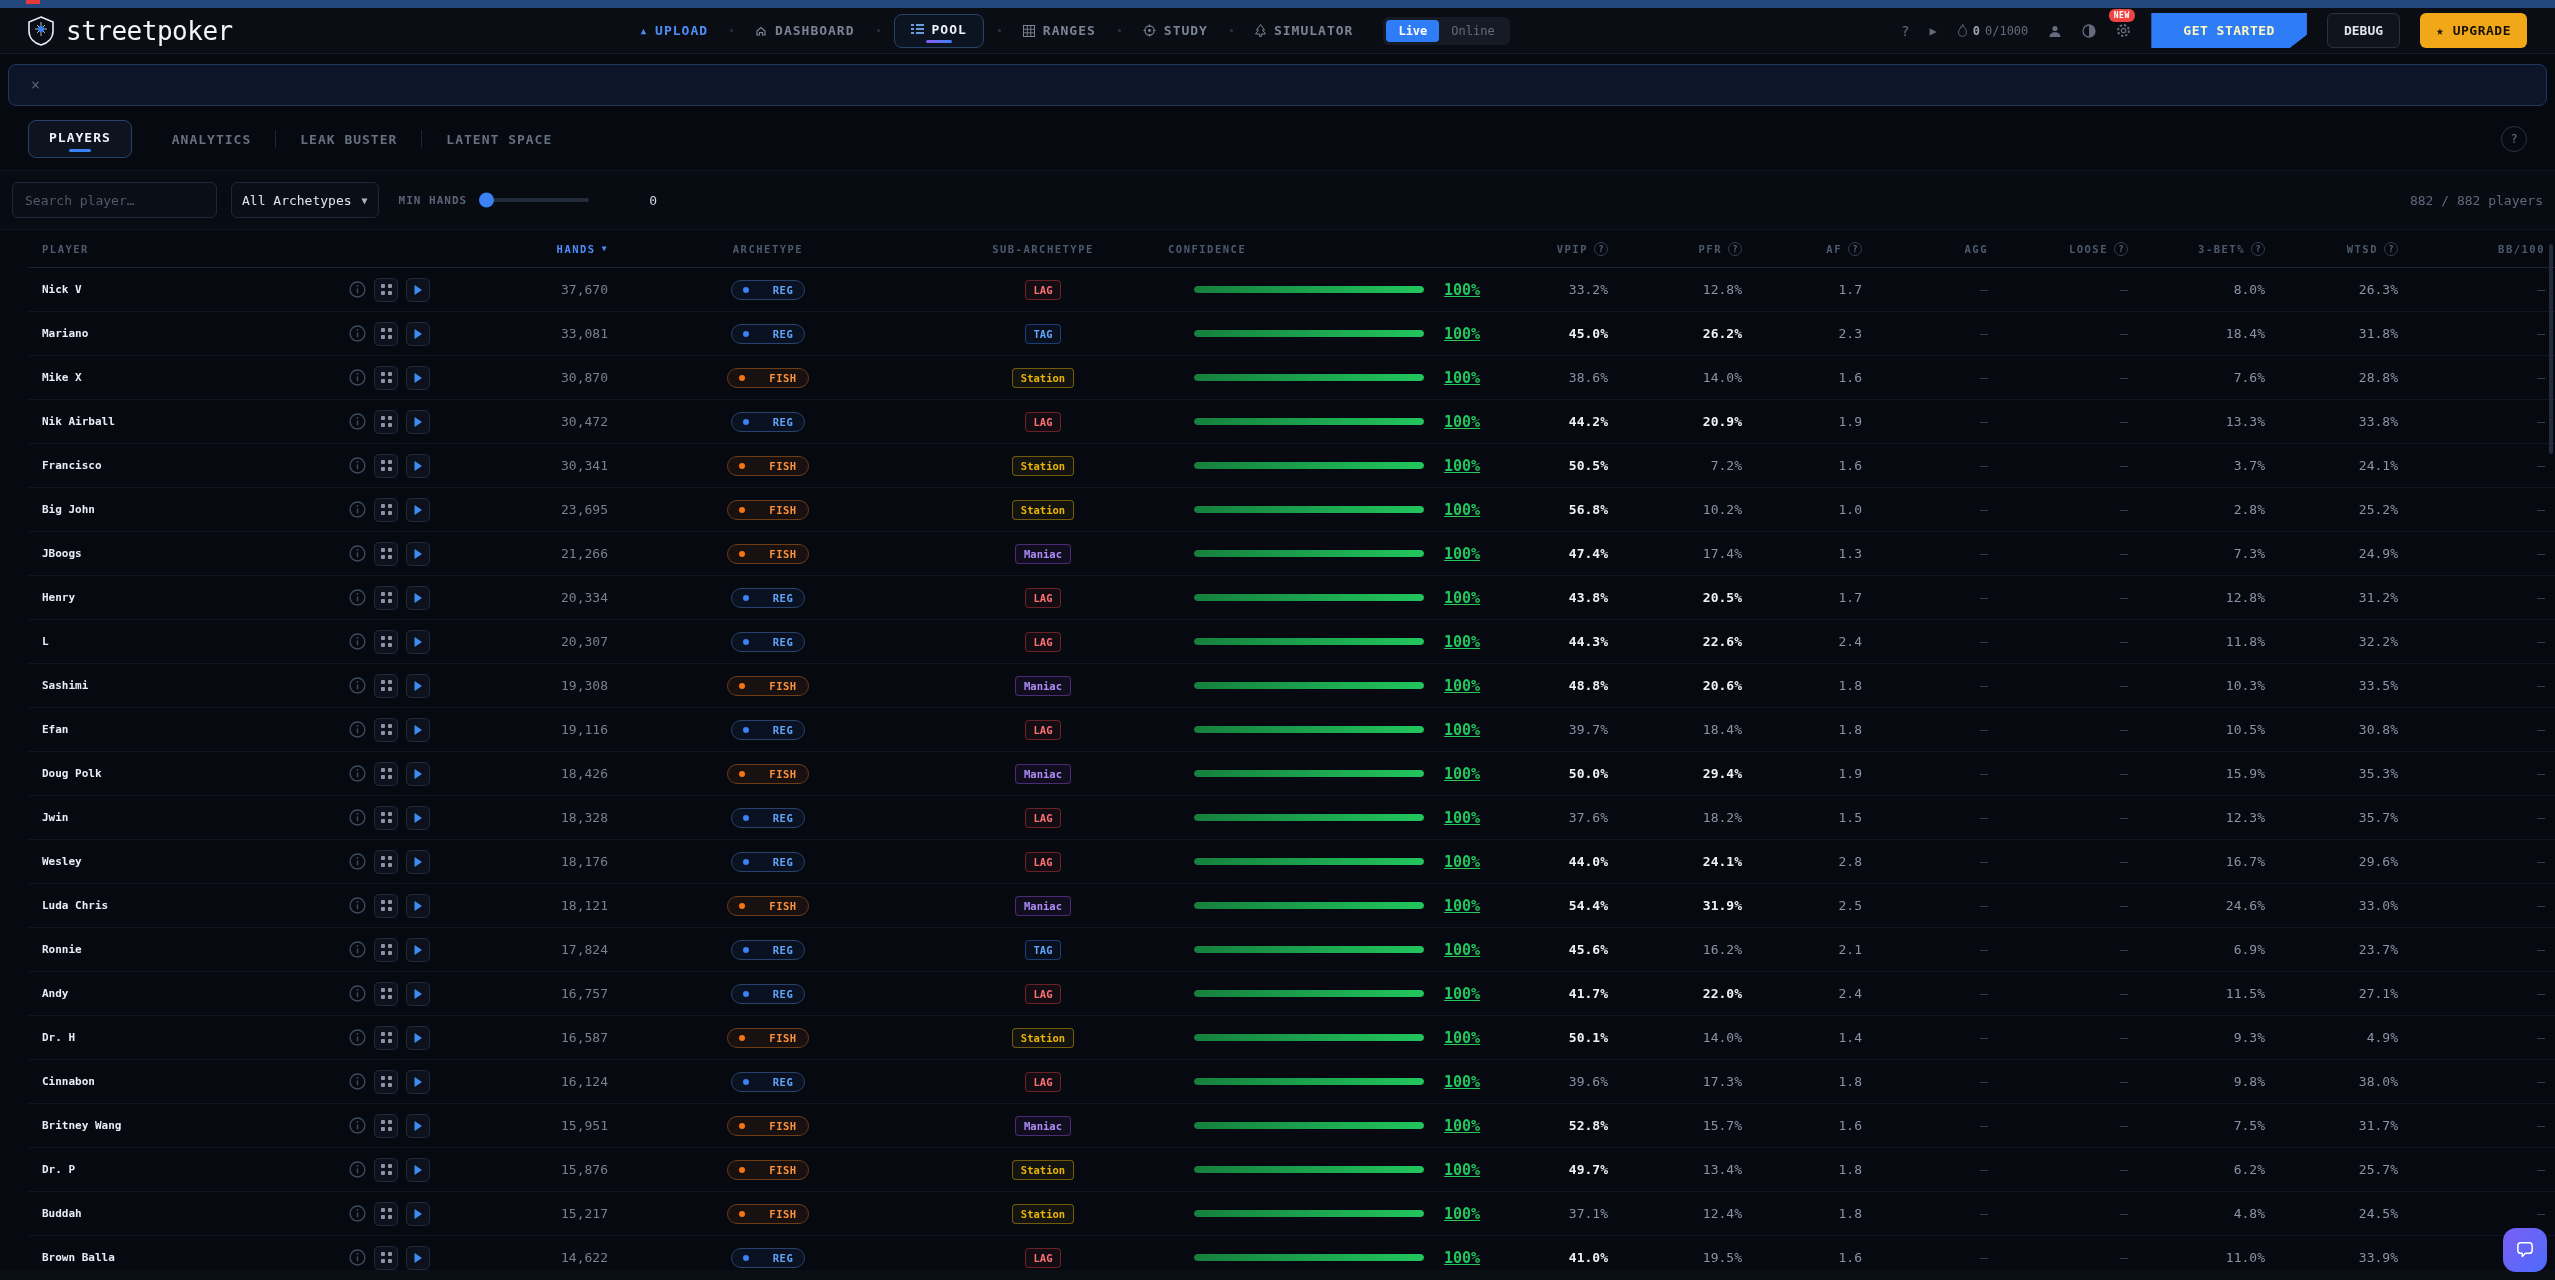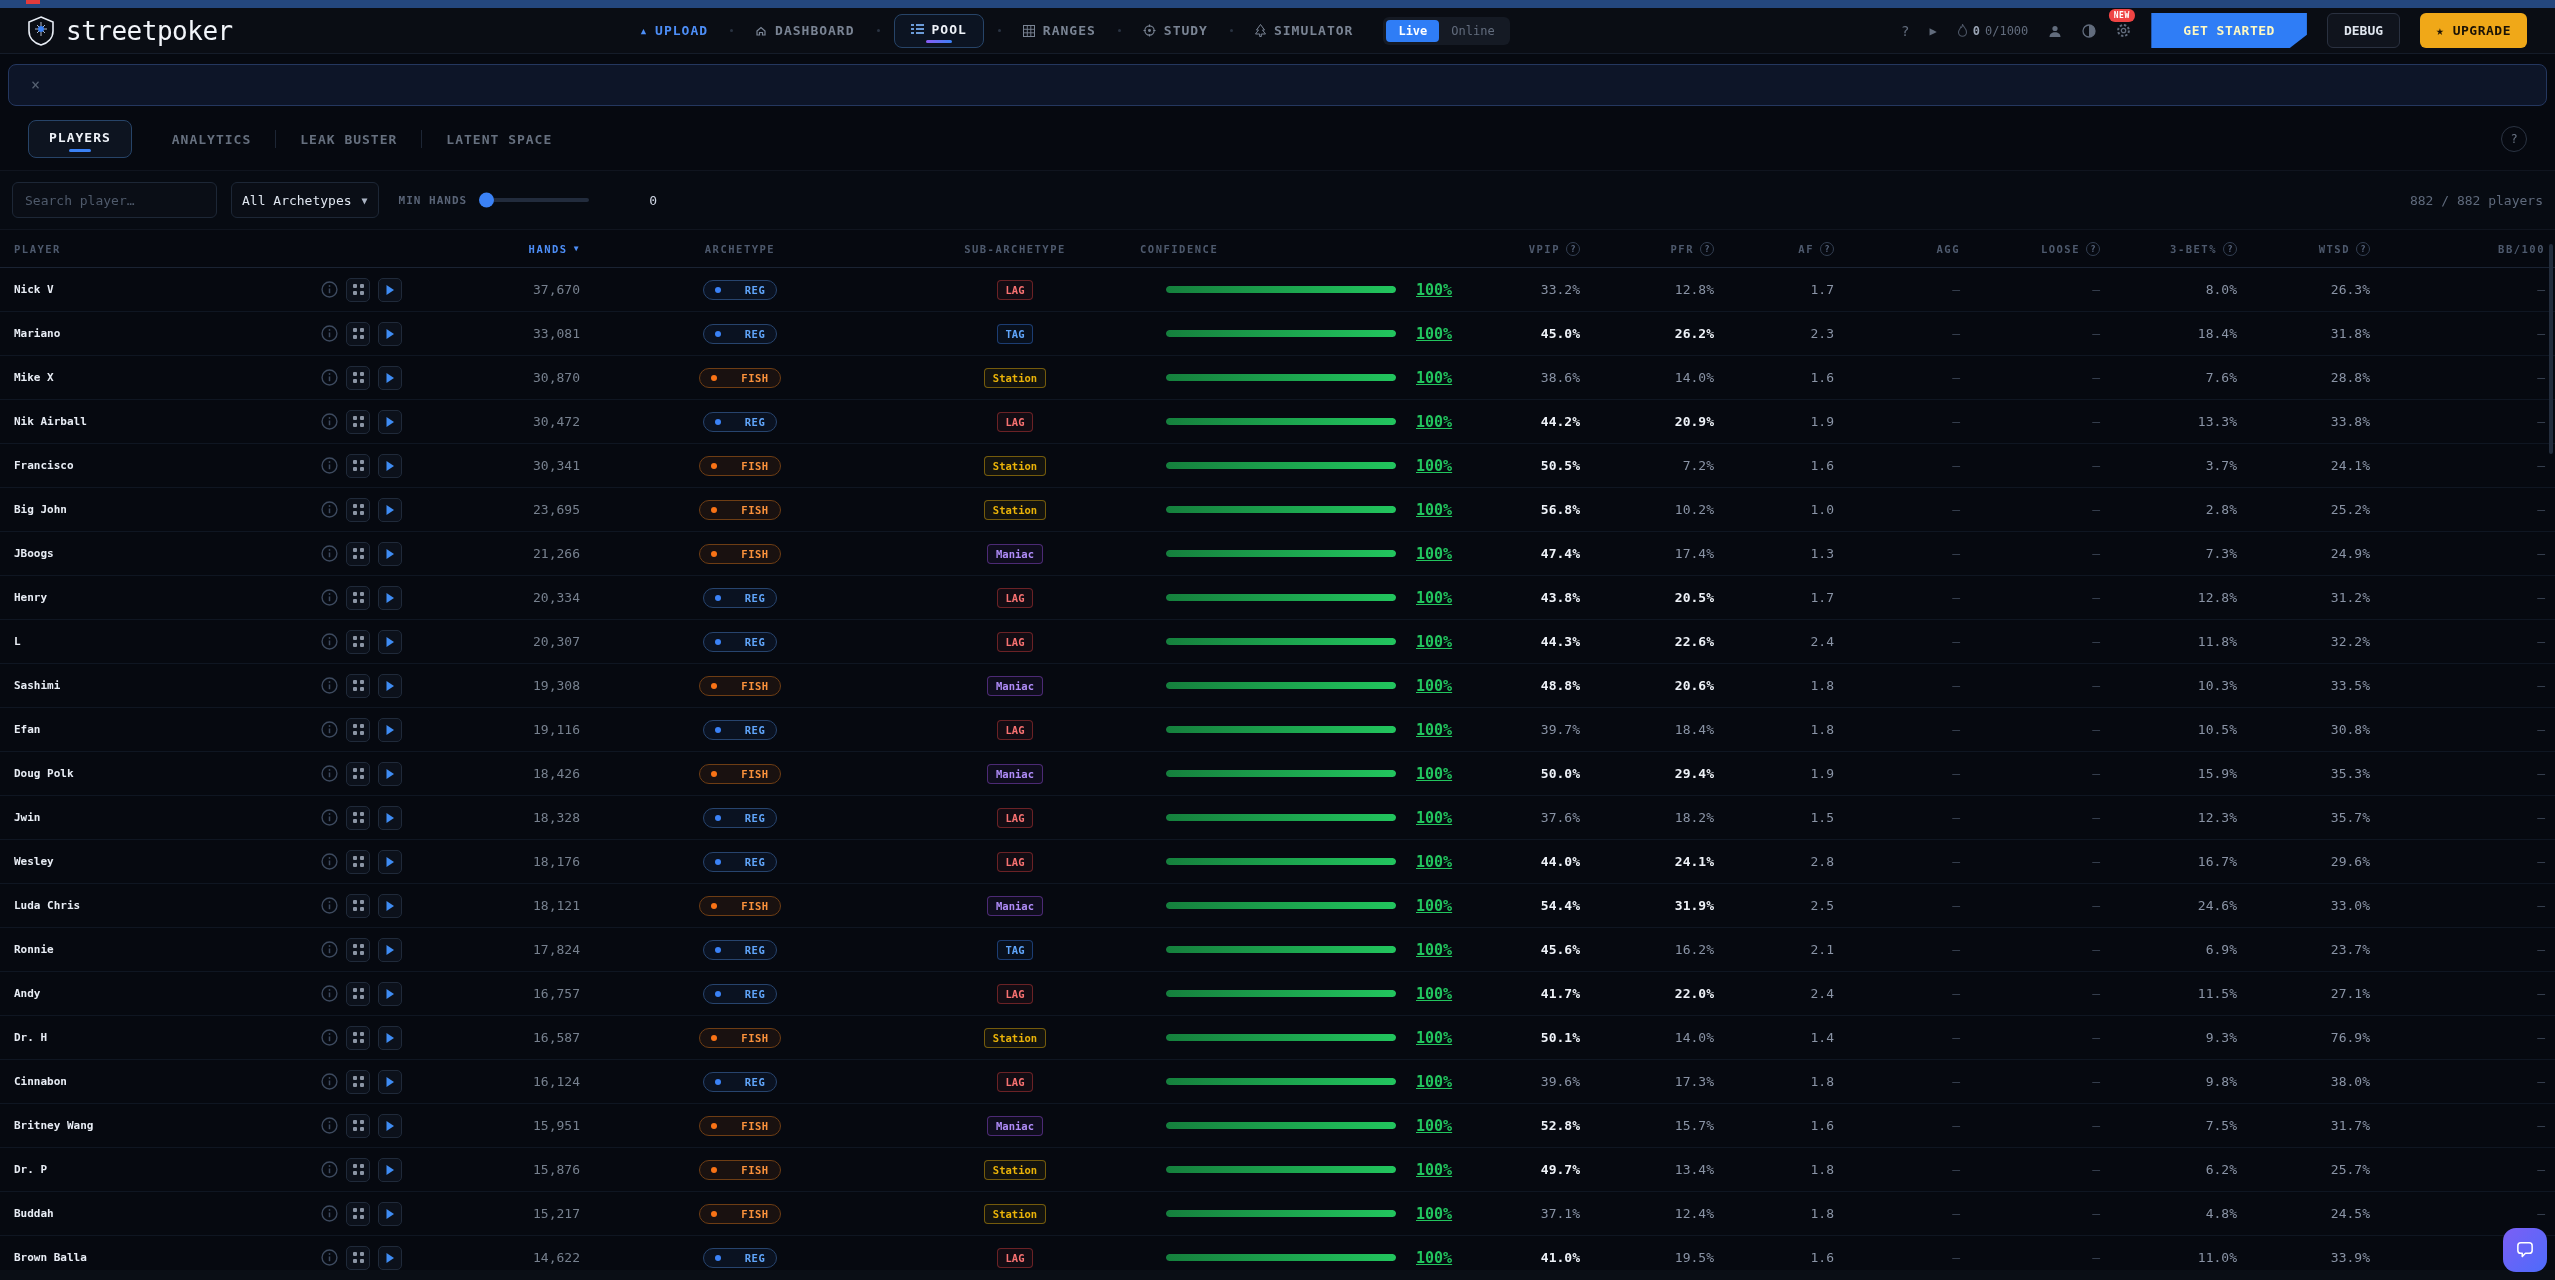"PLAYER" .grid { margin-left: none -> 28px }
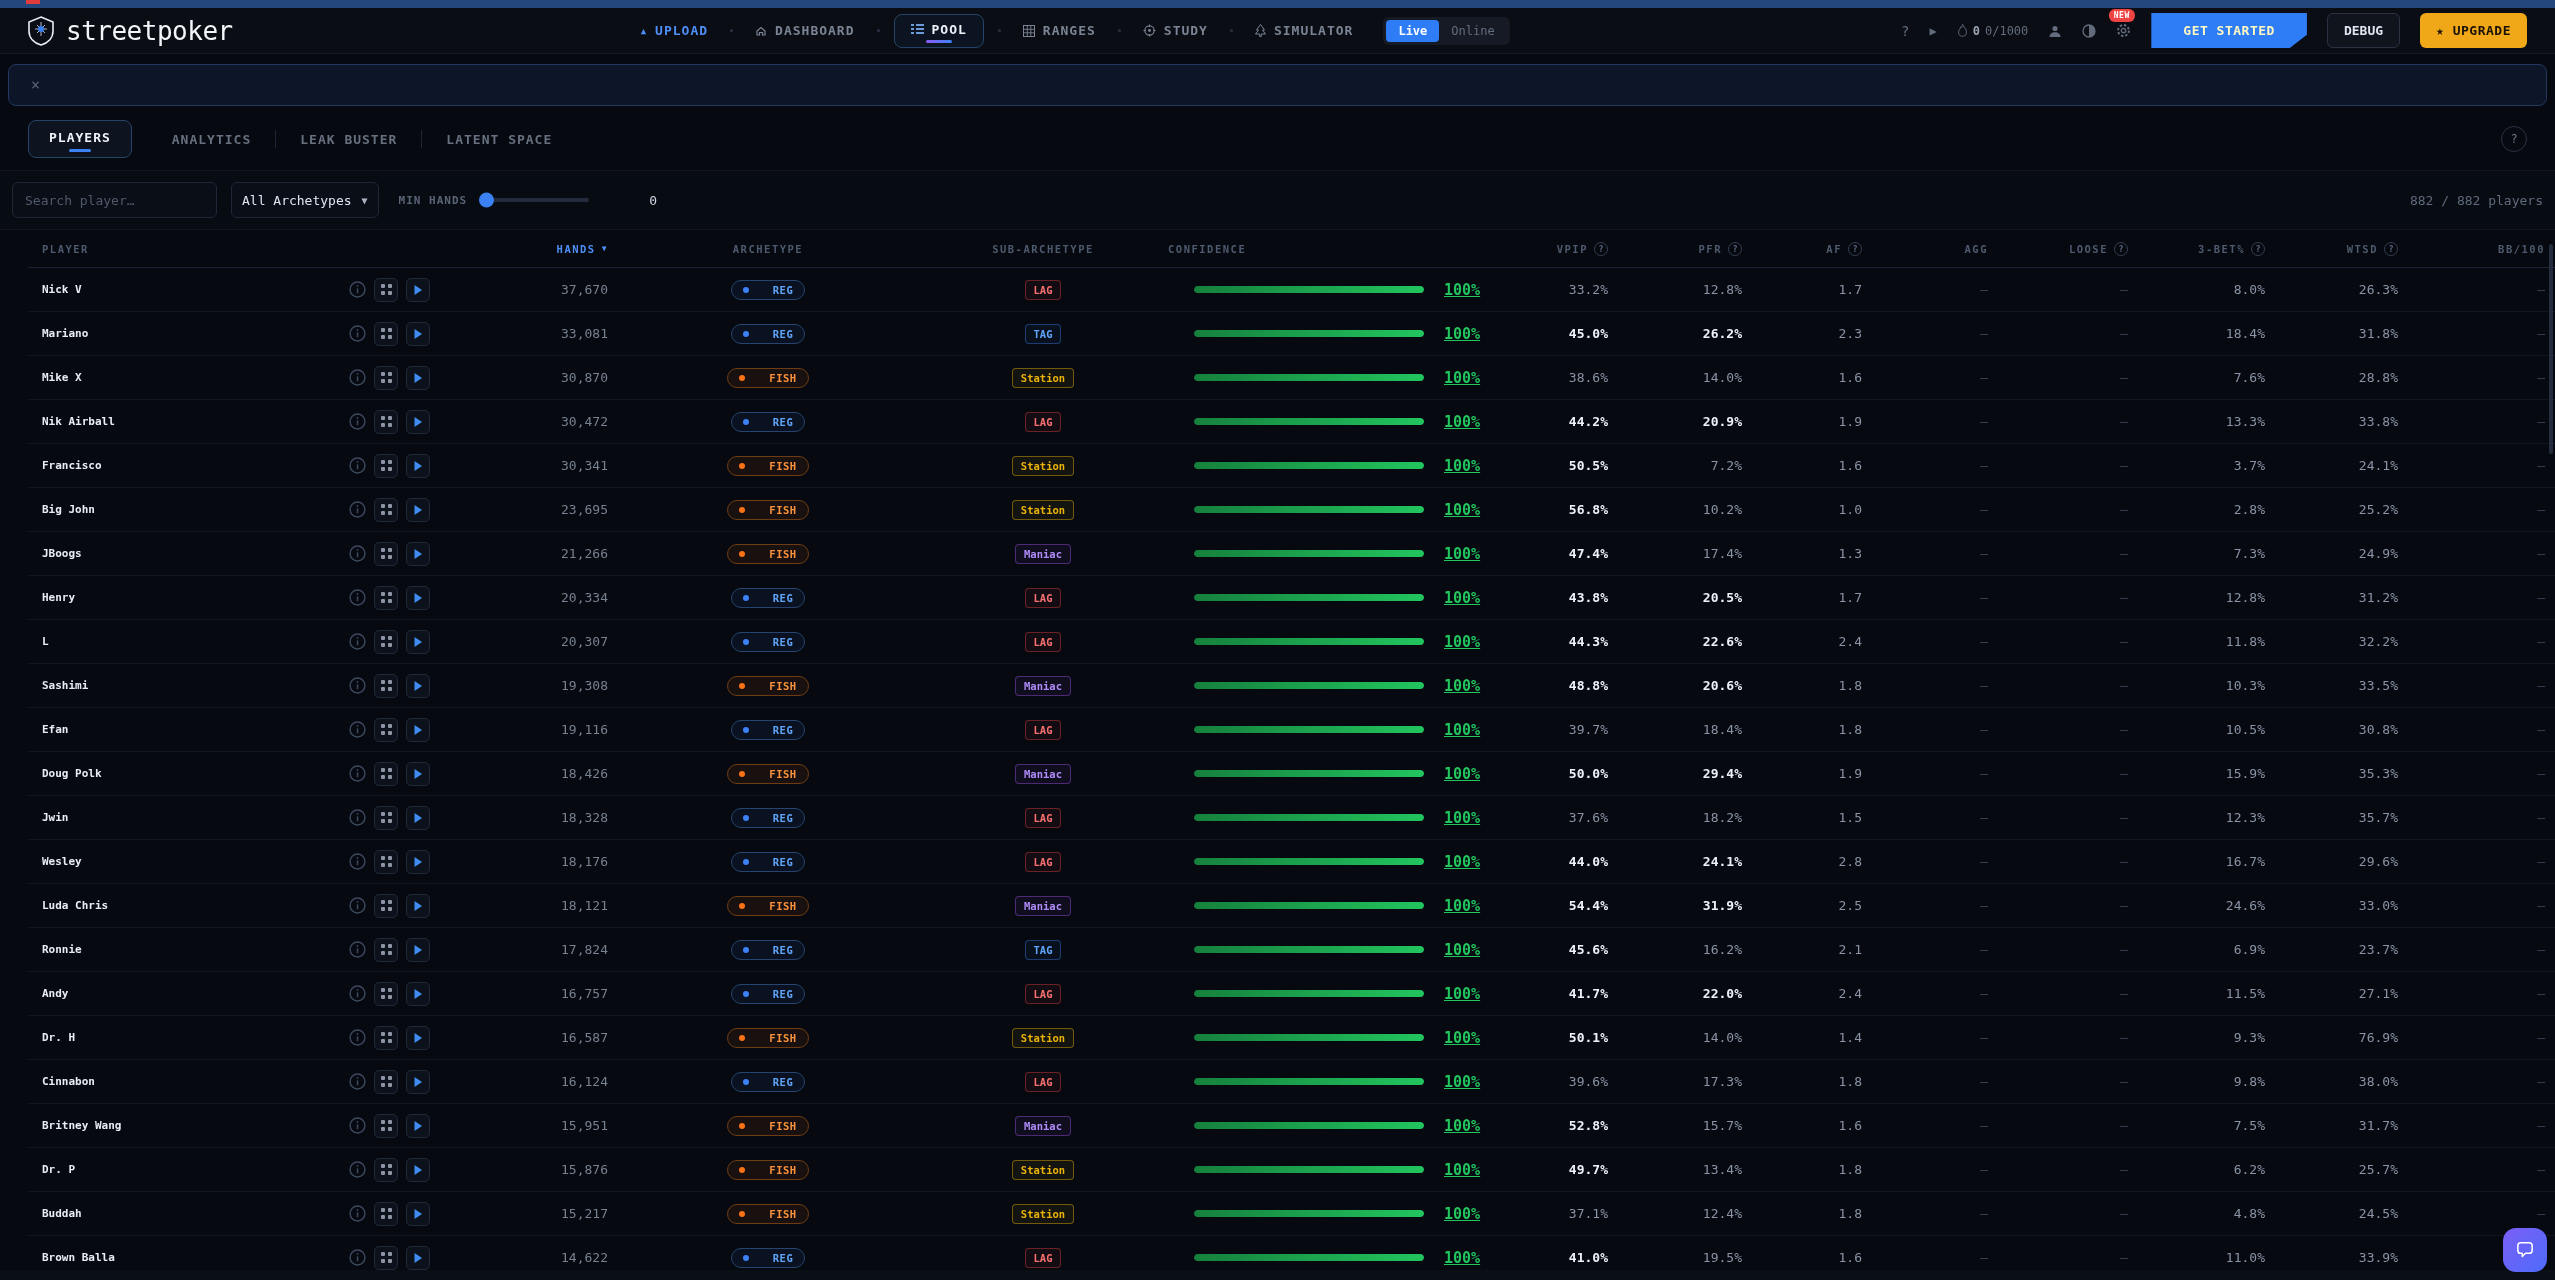"76.9%" span { text: 76.9% -> 4.9% }
